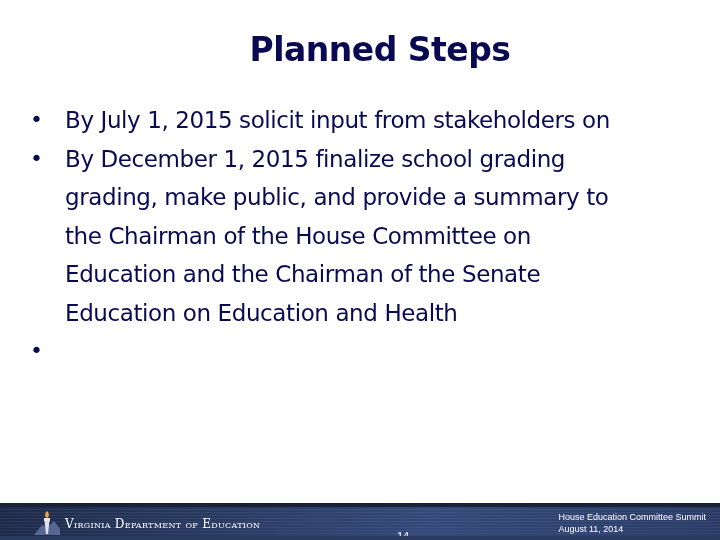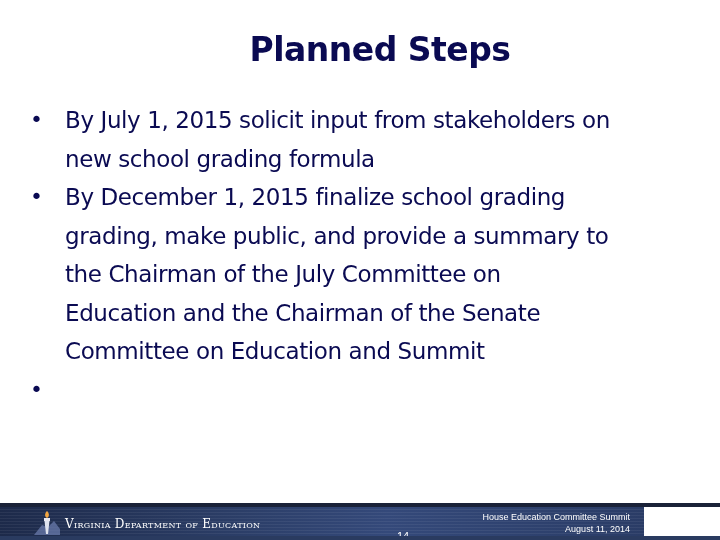"new school grading formula" span { html: <span>new school grading formula</span> -> none }
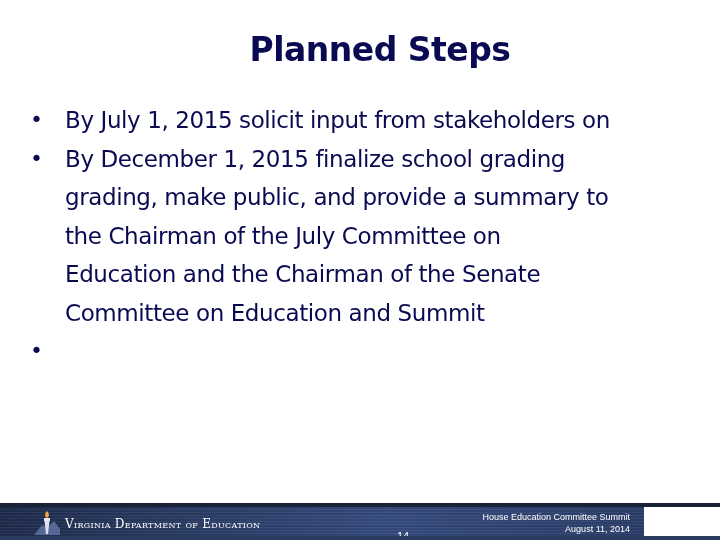"the Chairman of the July" span { text: July -> House }
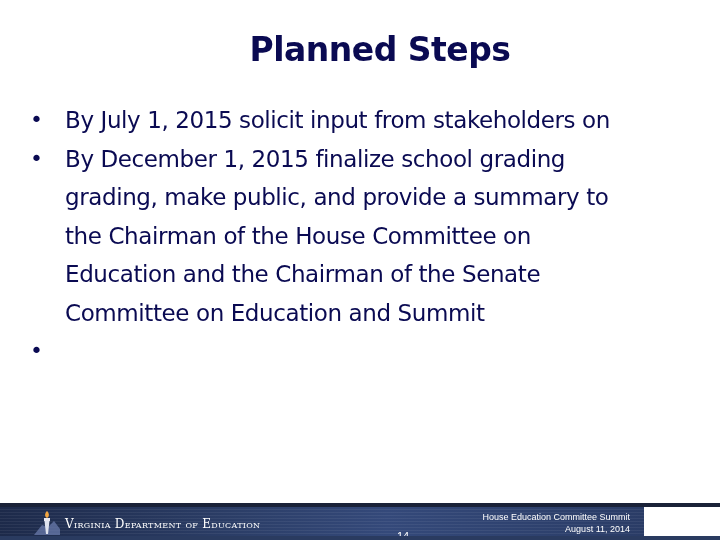"Committee on Education and Summit" span { text: Committee on Education and Summit -> Education on Education and Health }
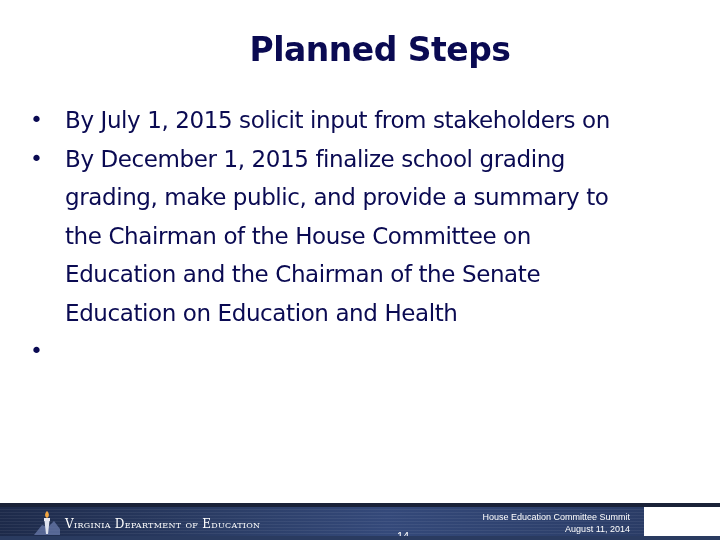"Virginia Department of Education" .footer { width: 644px -> 720px }
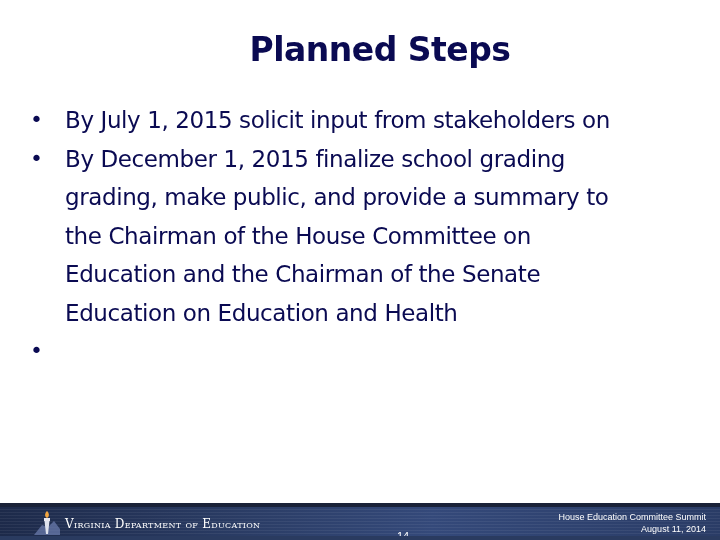"House Education Committee Summit" .footer-right { text-align: right -> none }
